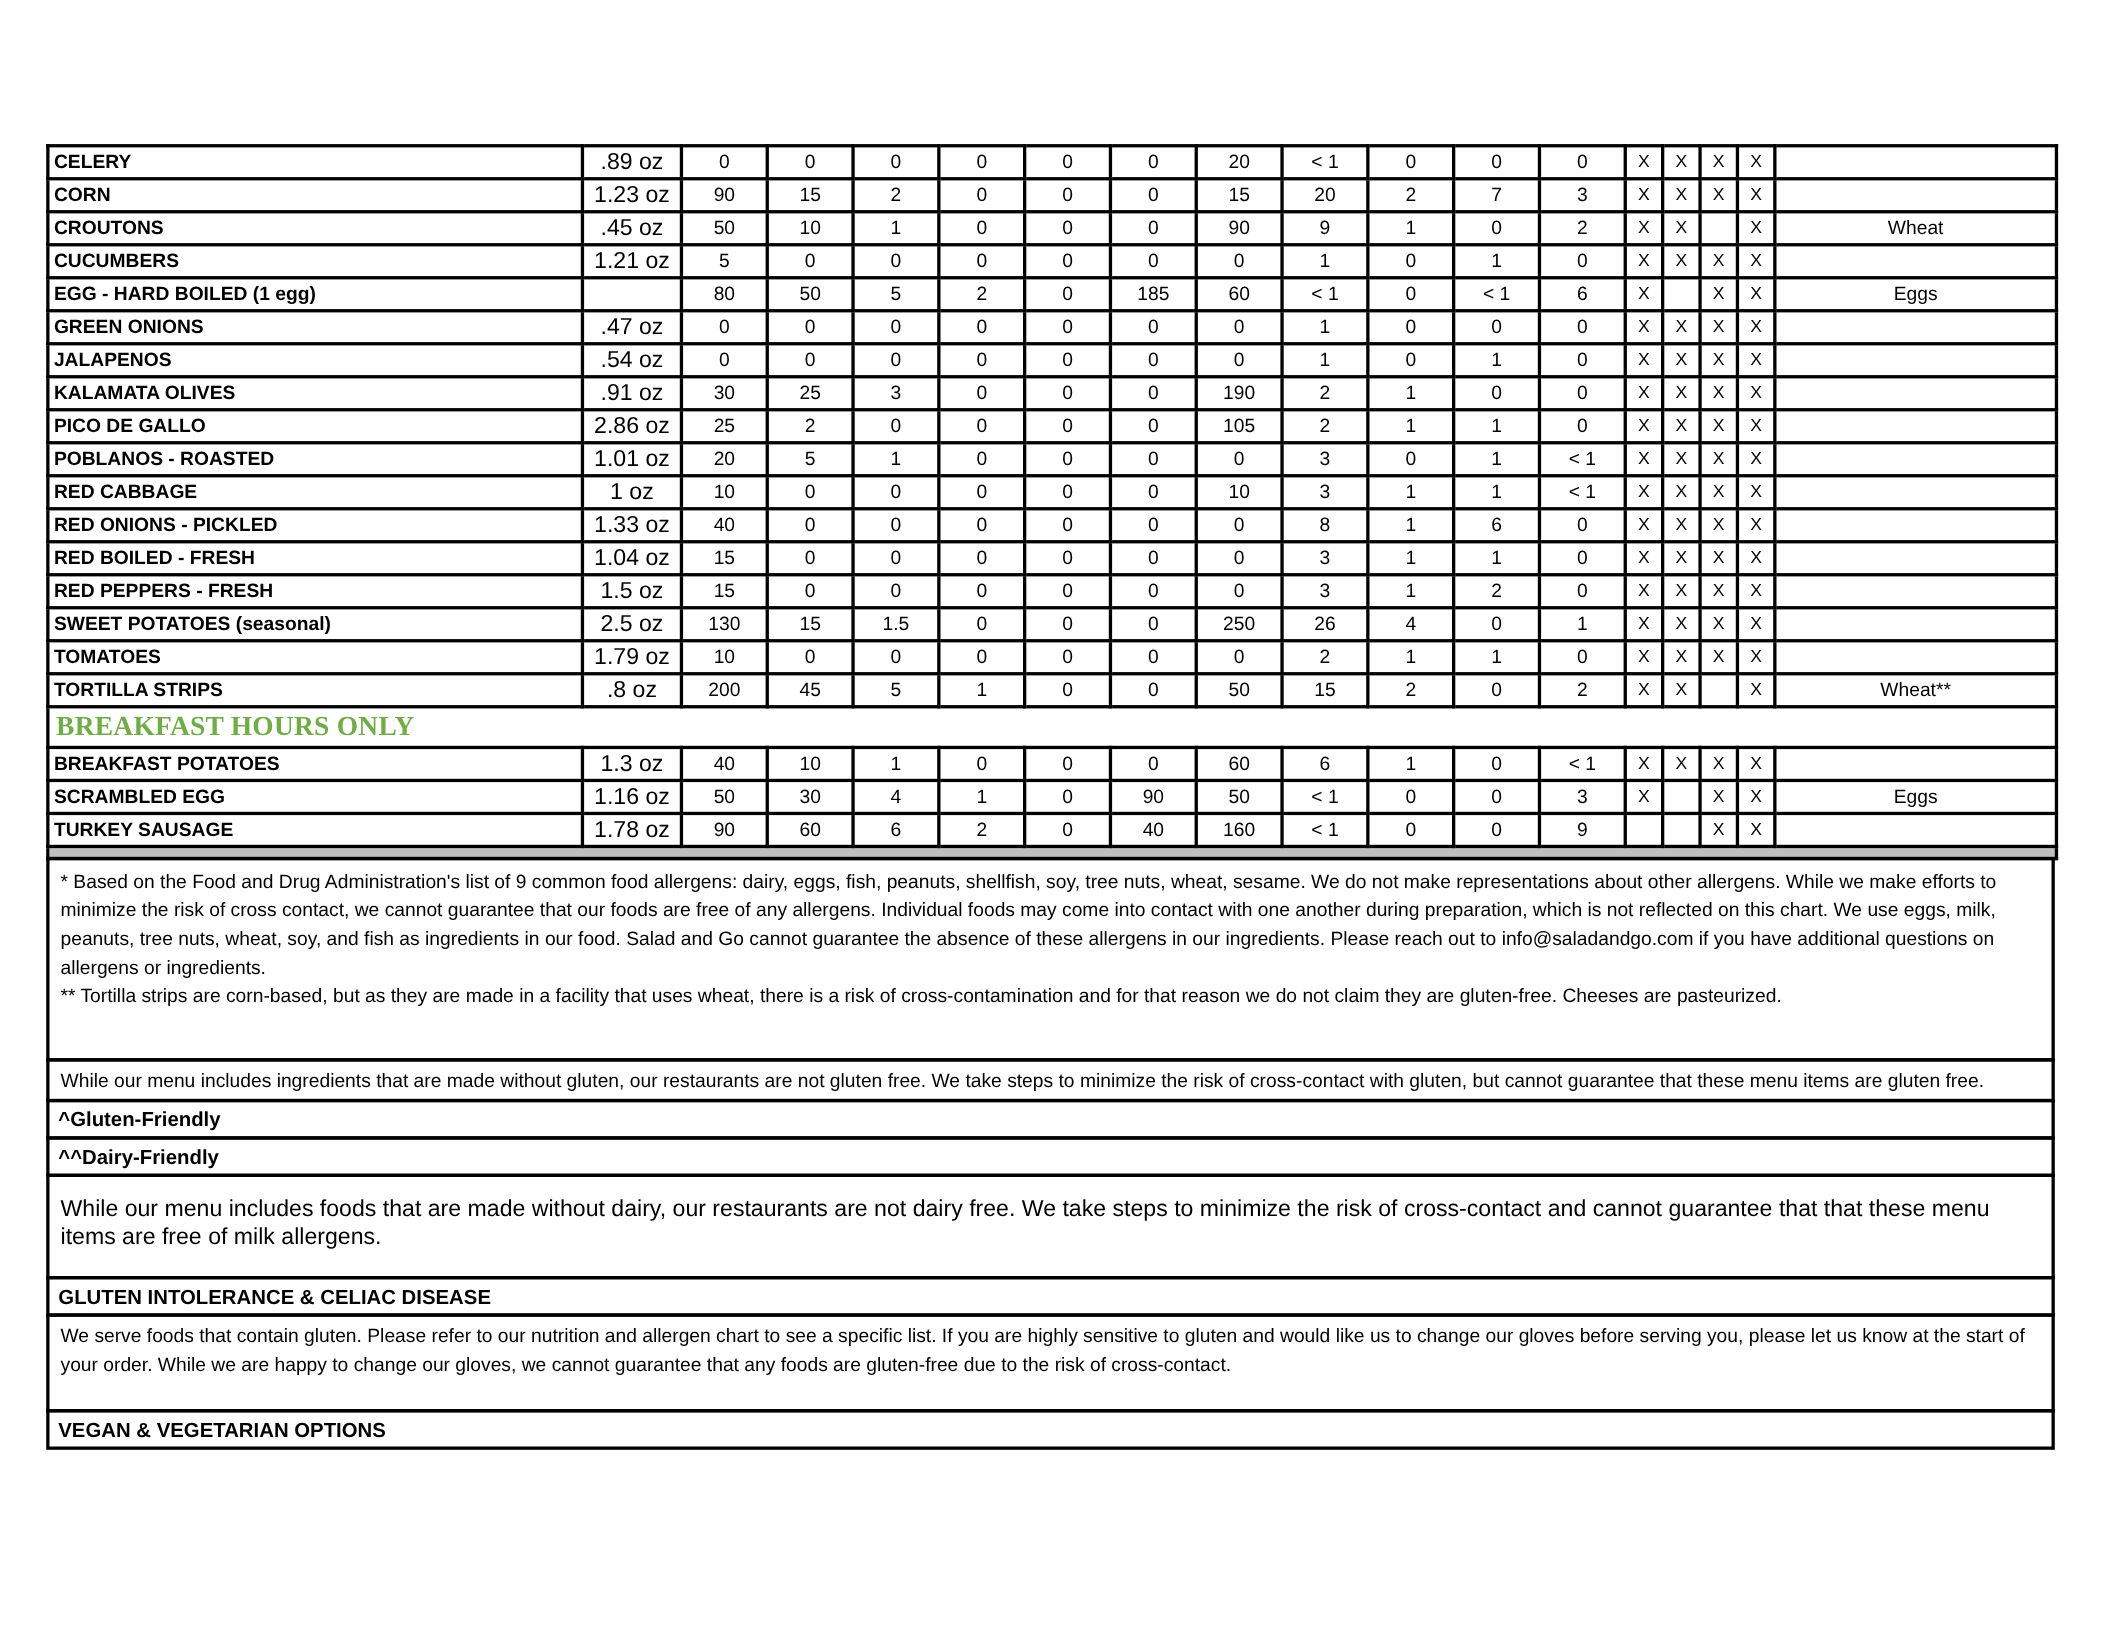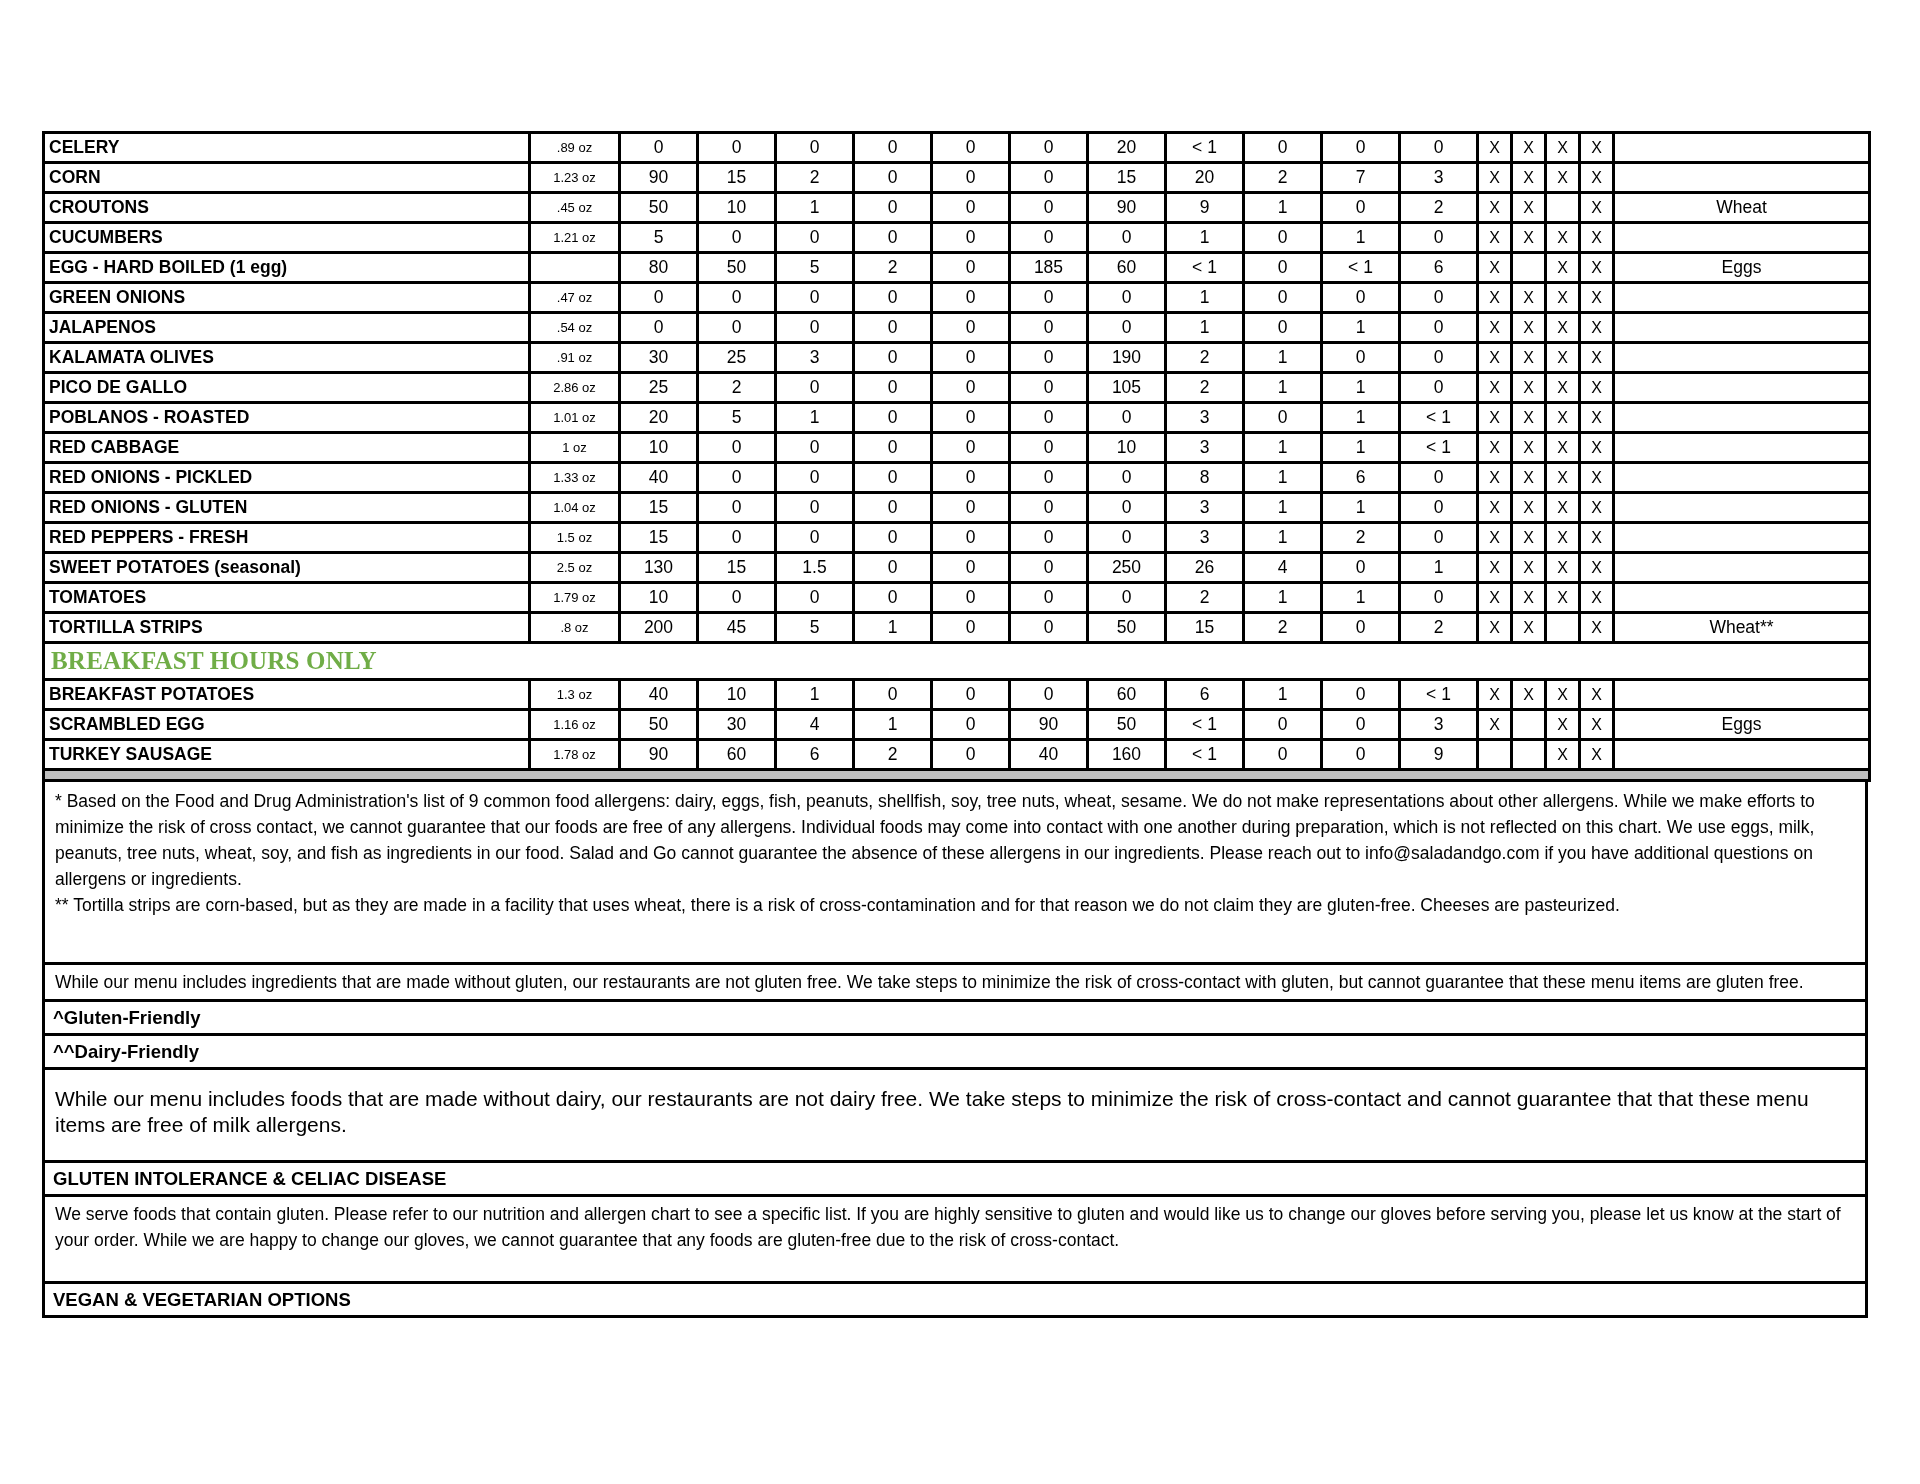".89 oz" .c-serv { font-size: 13px -> 21px }
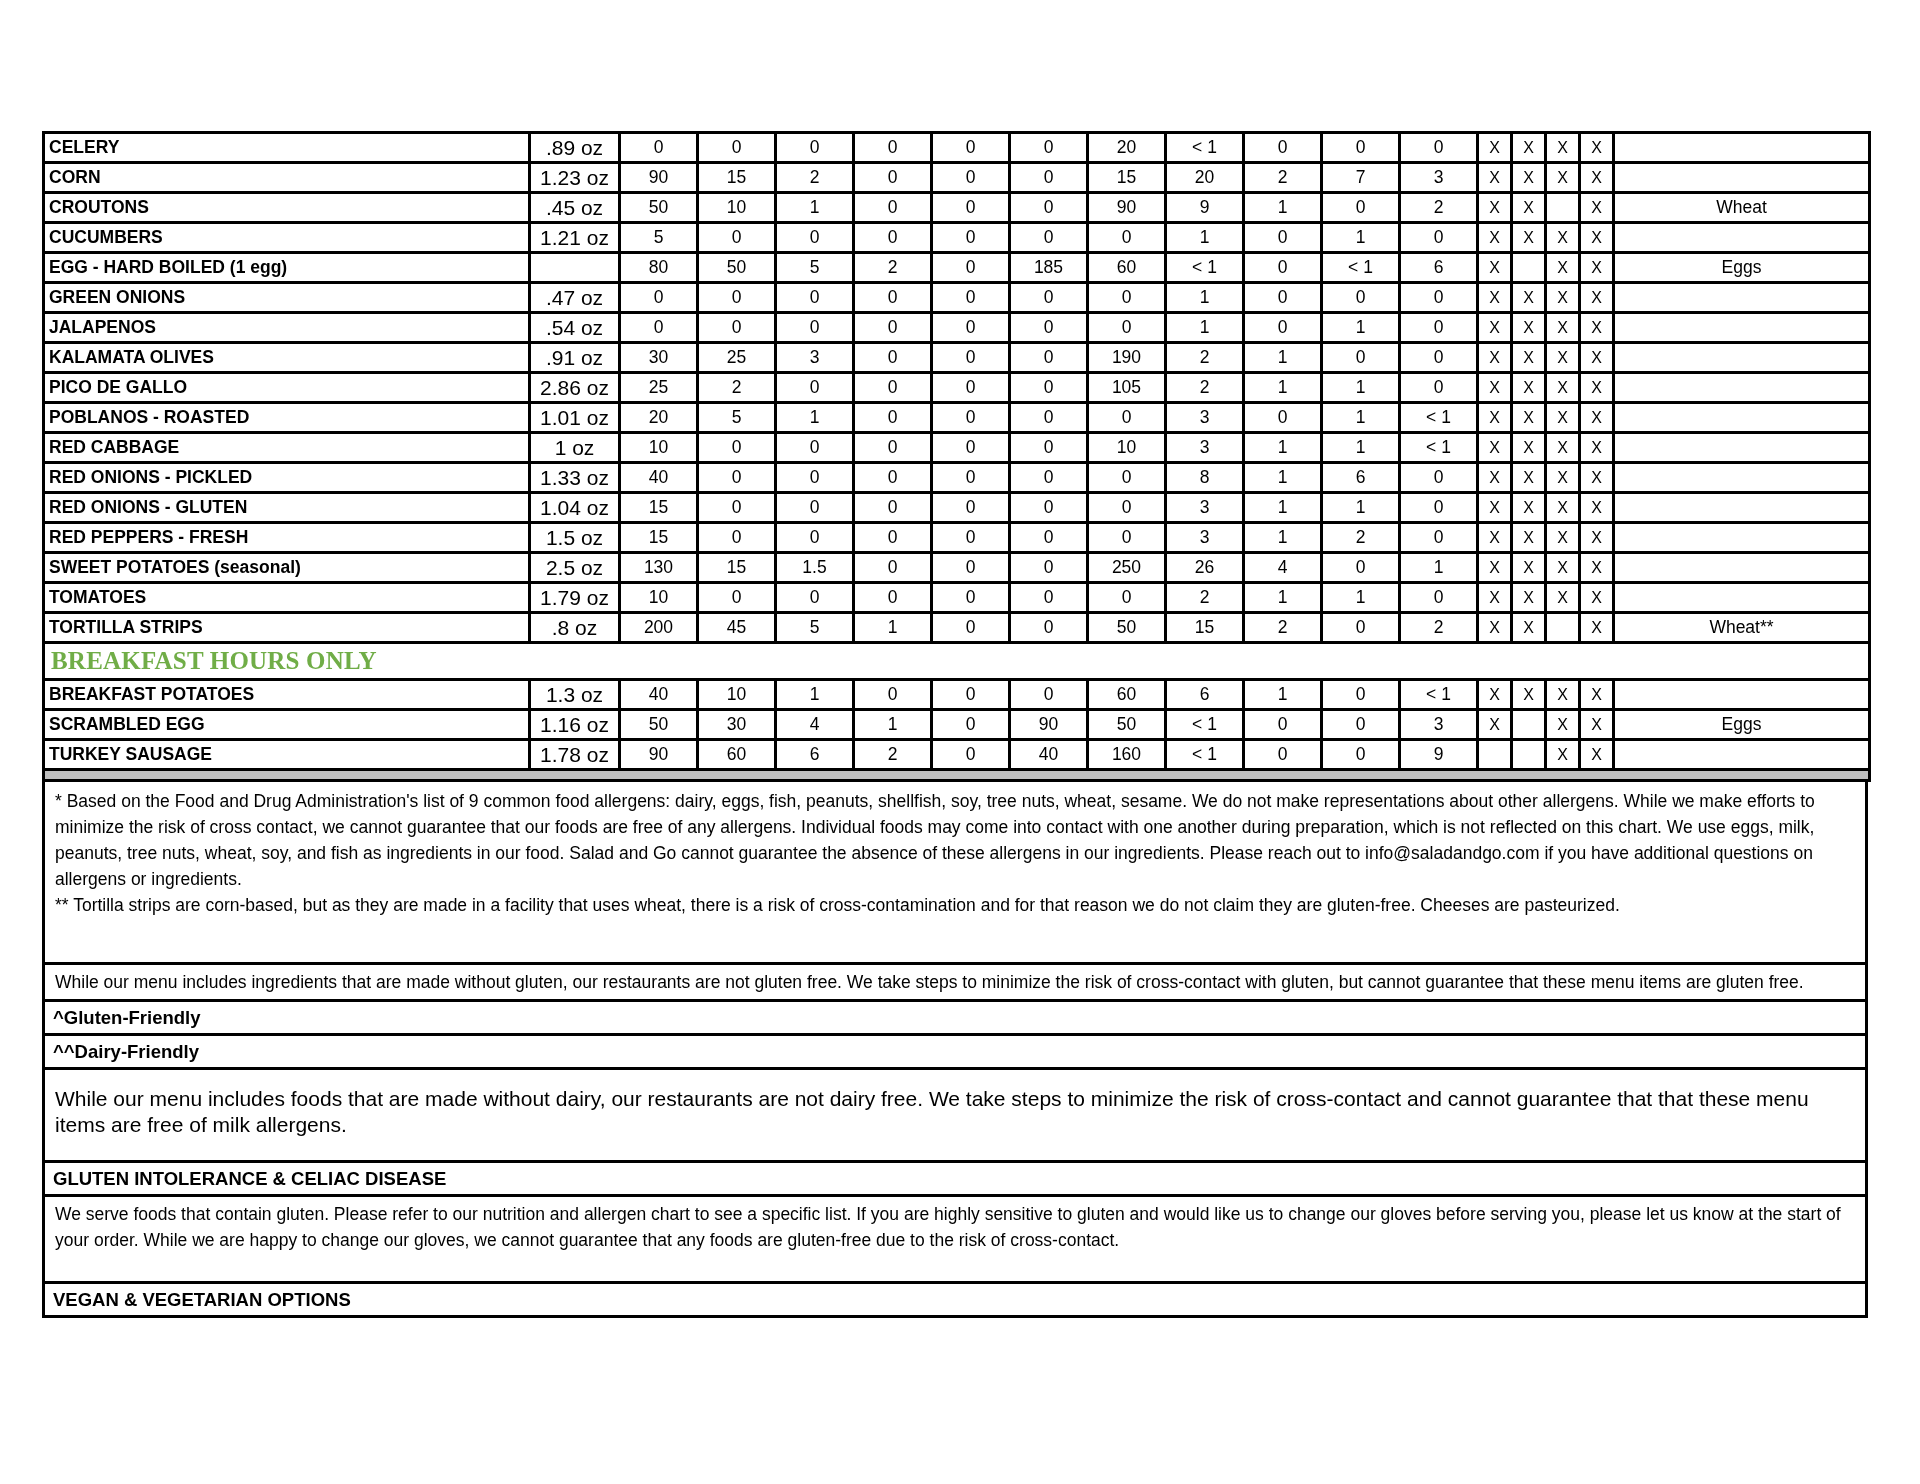"RED ONIONS - GLUTEN" td.c-name { text: ONIONS - GLUTEN -> BOILED - FRESH }
